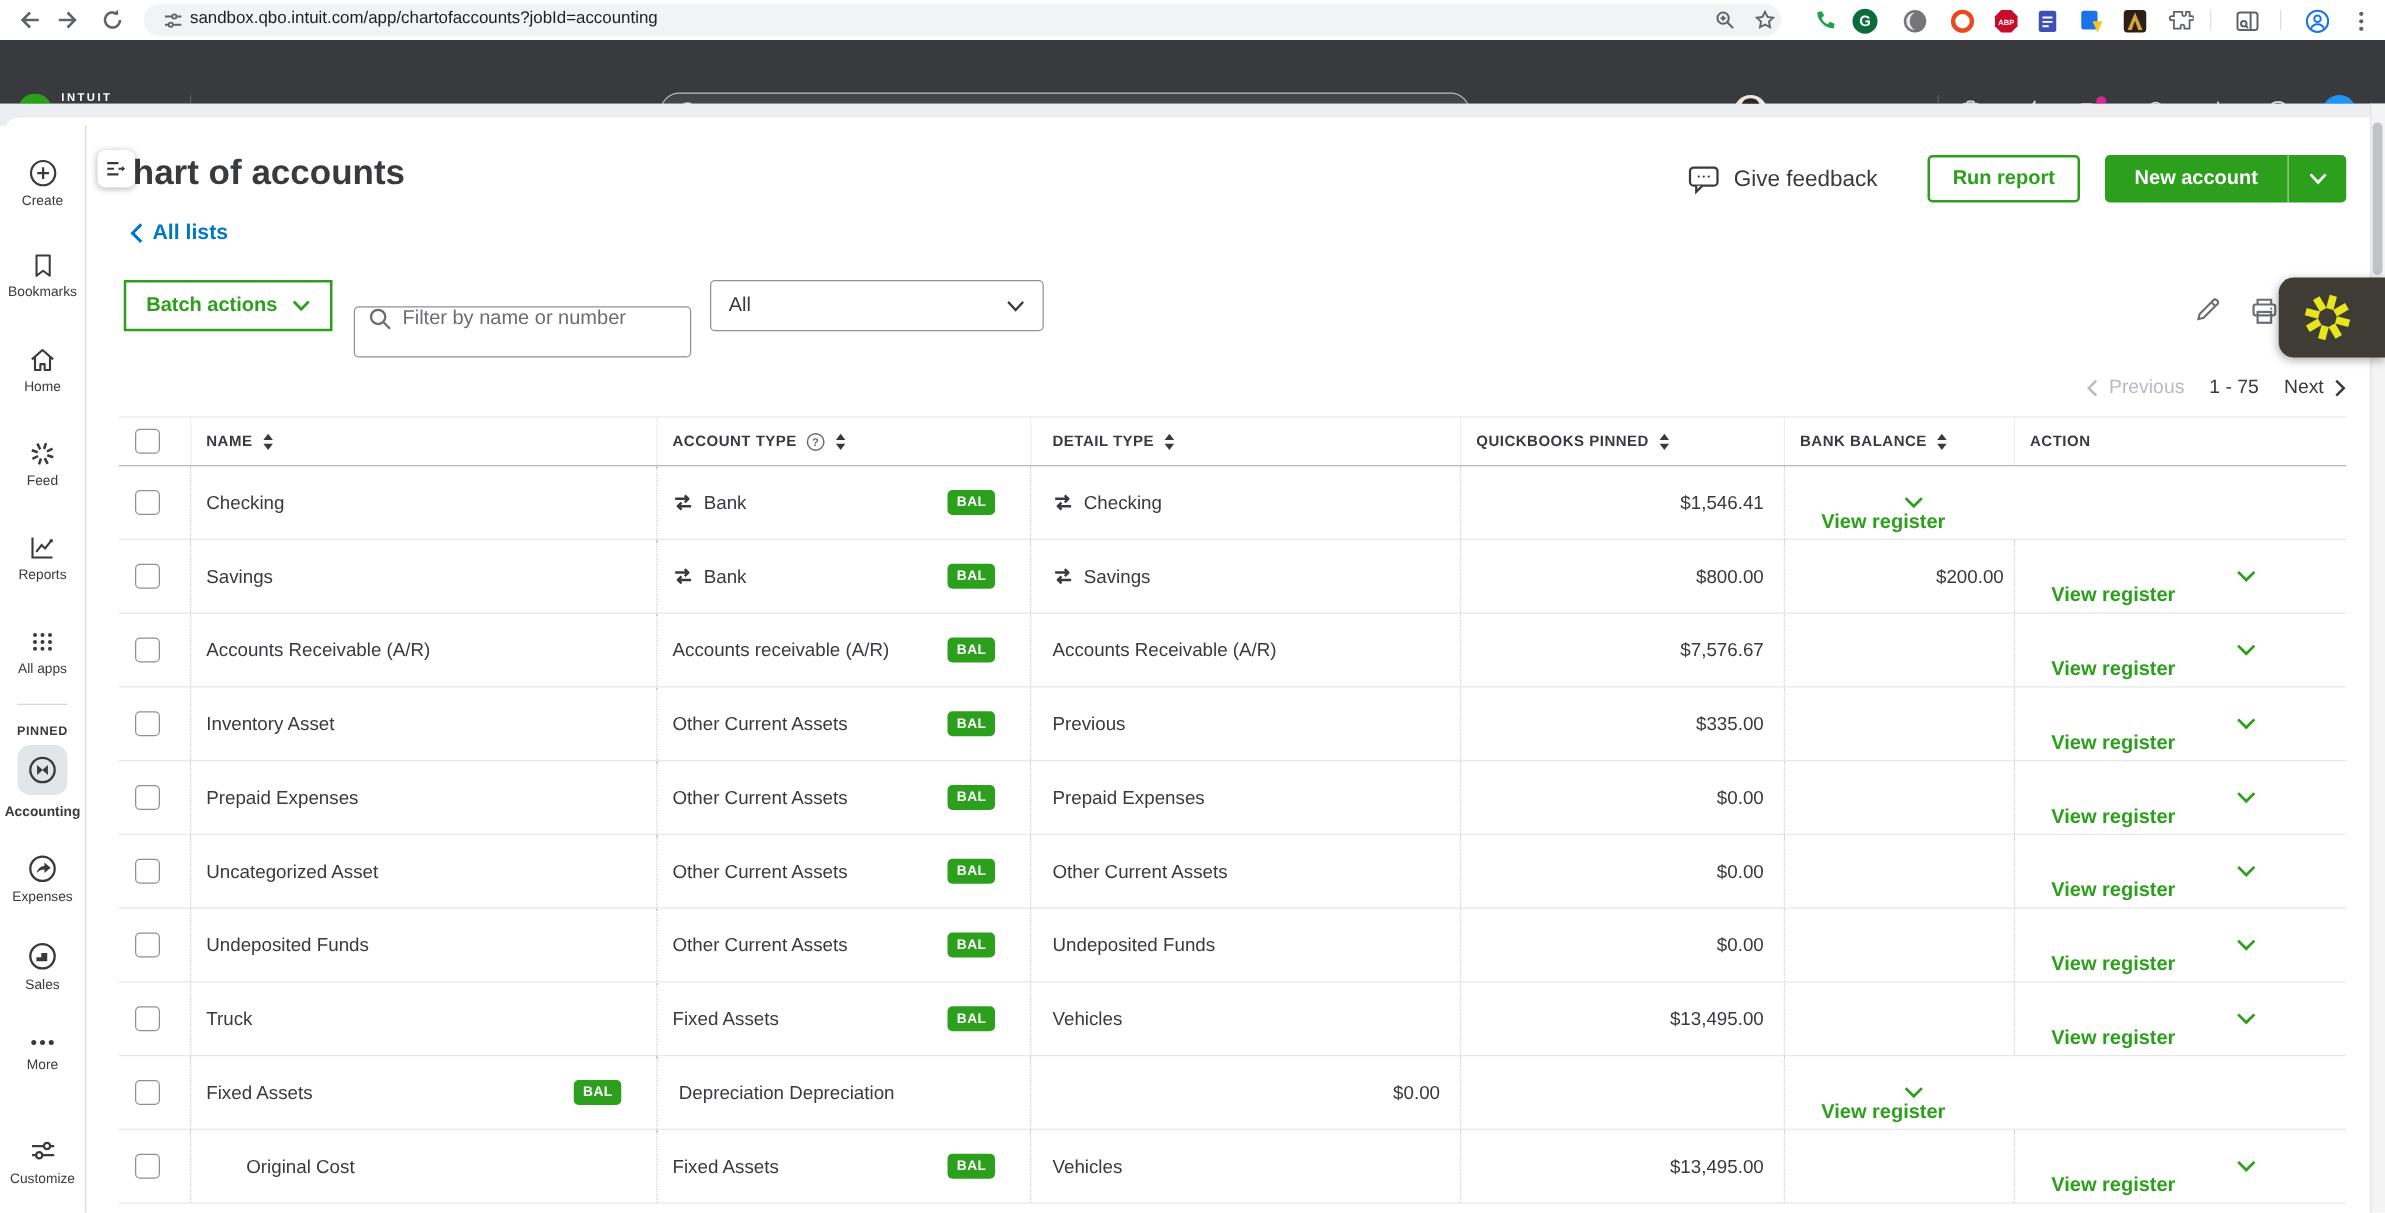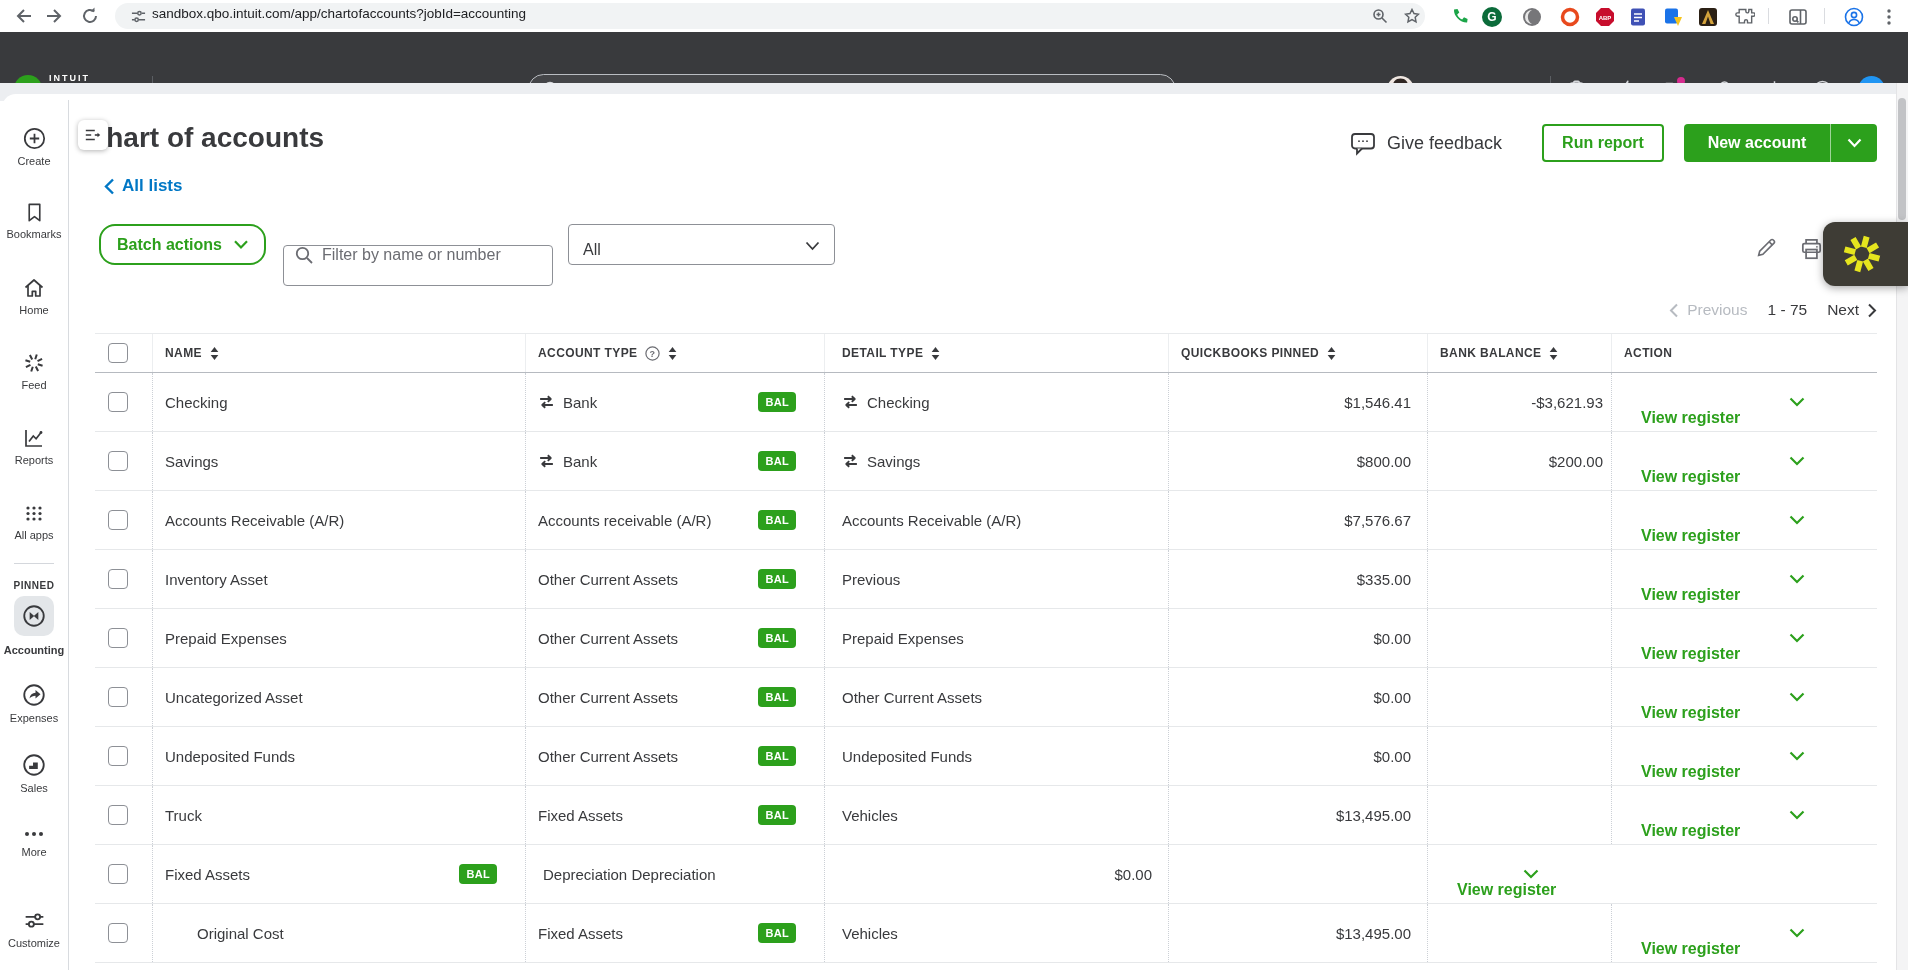"Batch actions" #batch { border-radius: 16px -> 0 }
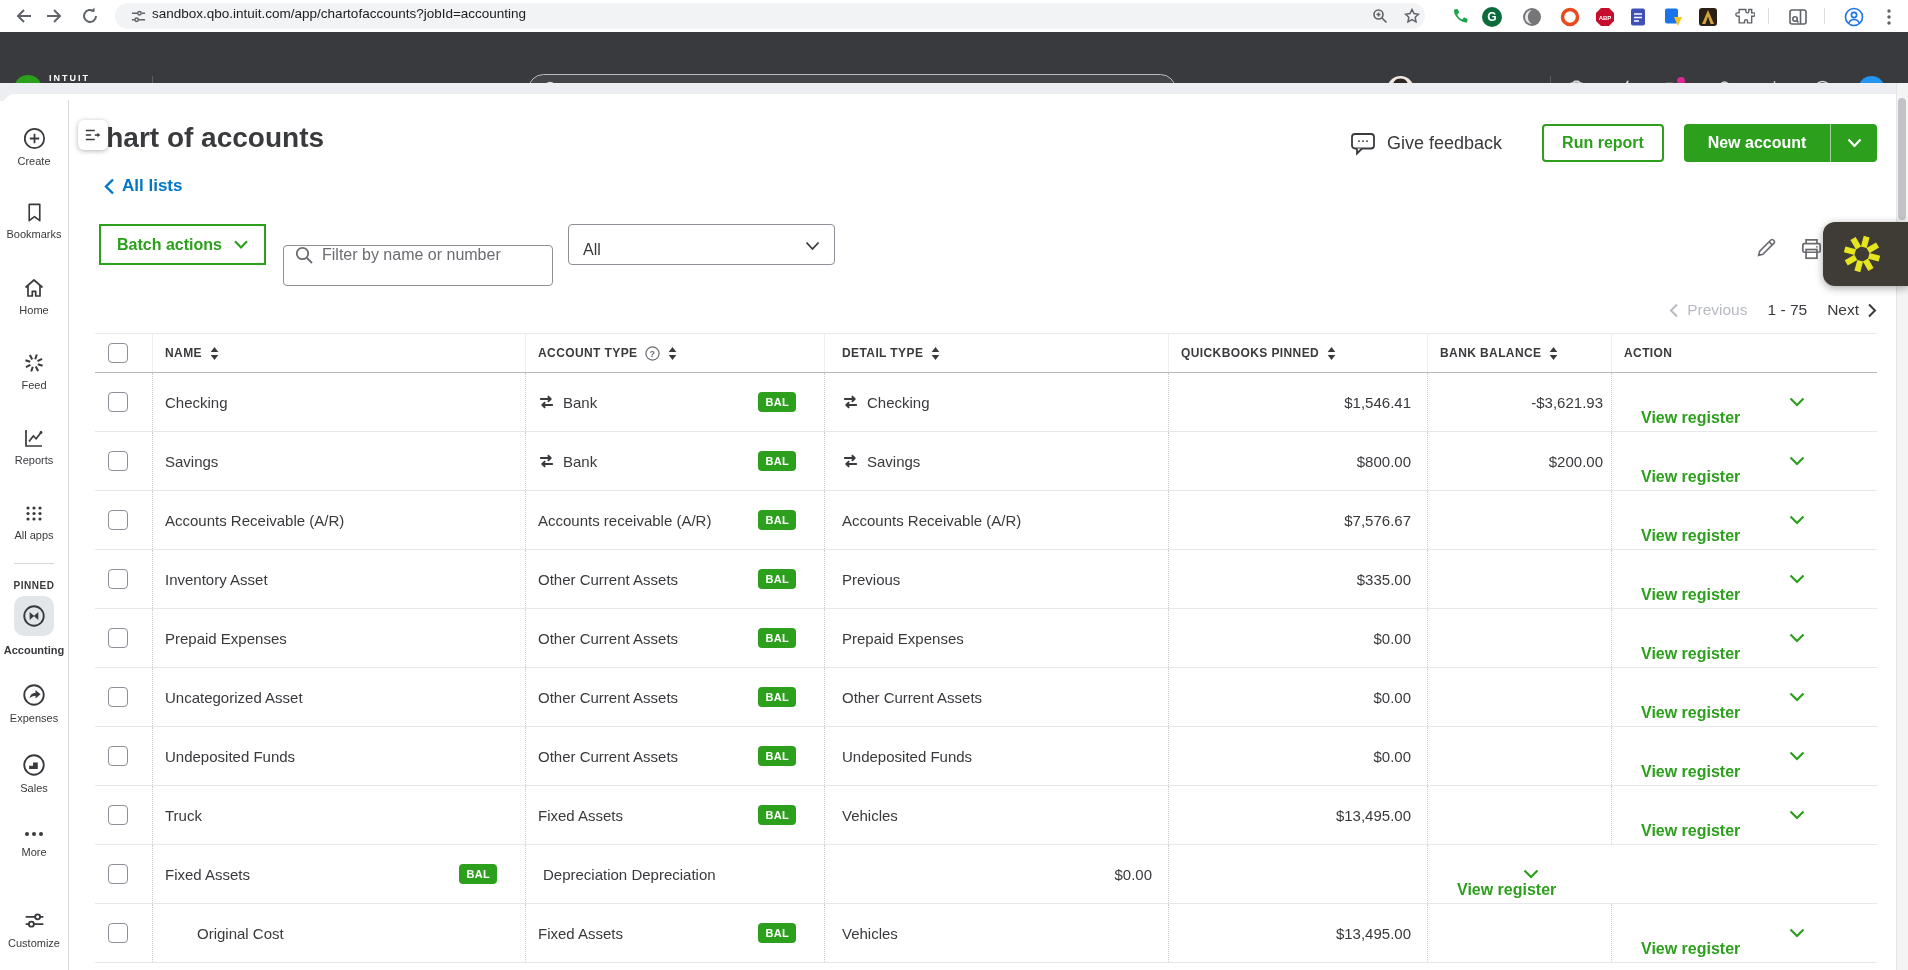"All" #typesel { align-items: flex-start -> center; padding: 16px 14px -> 0 14px }
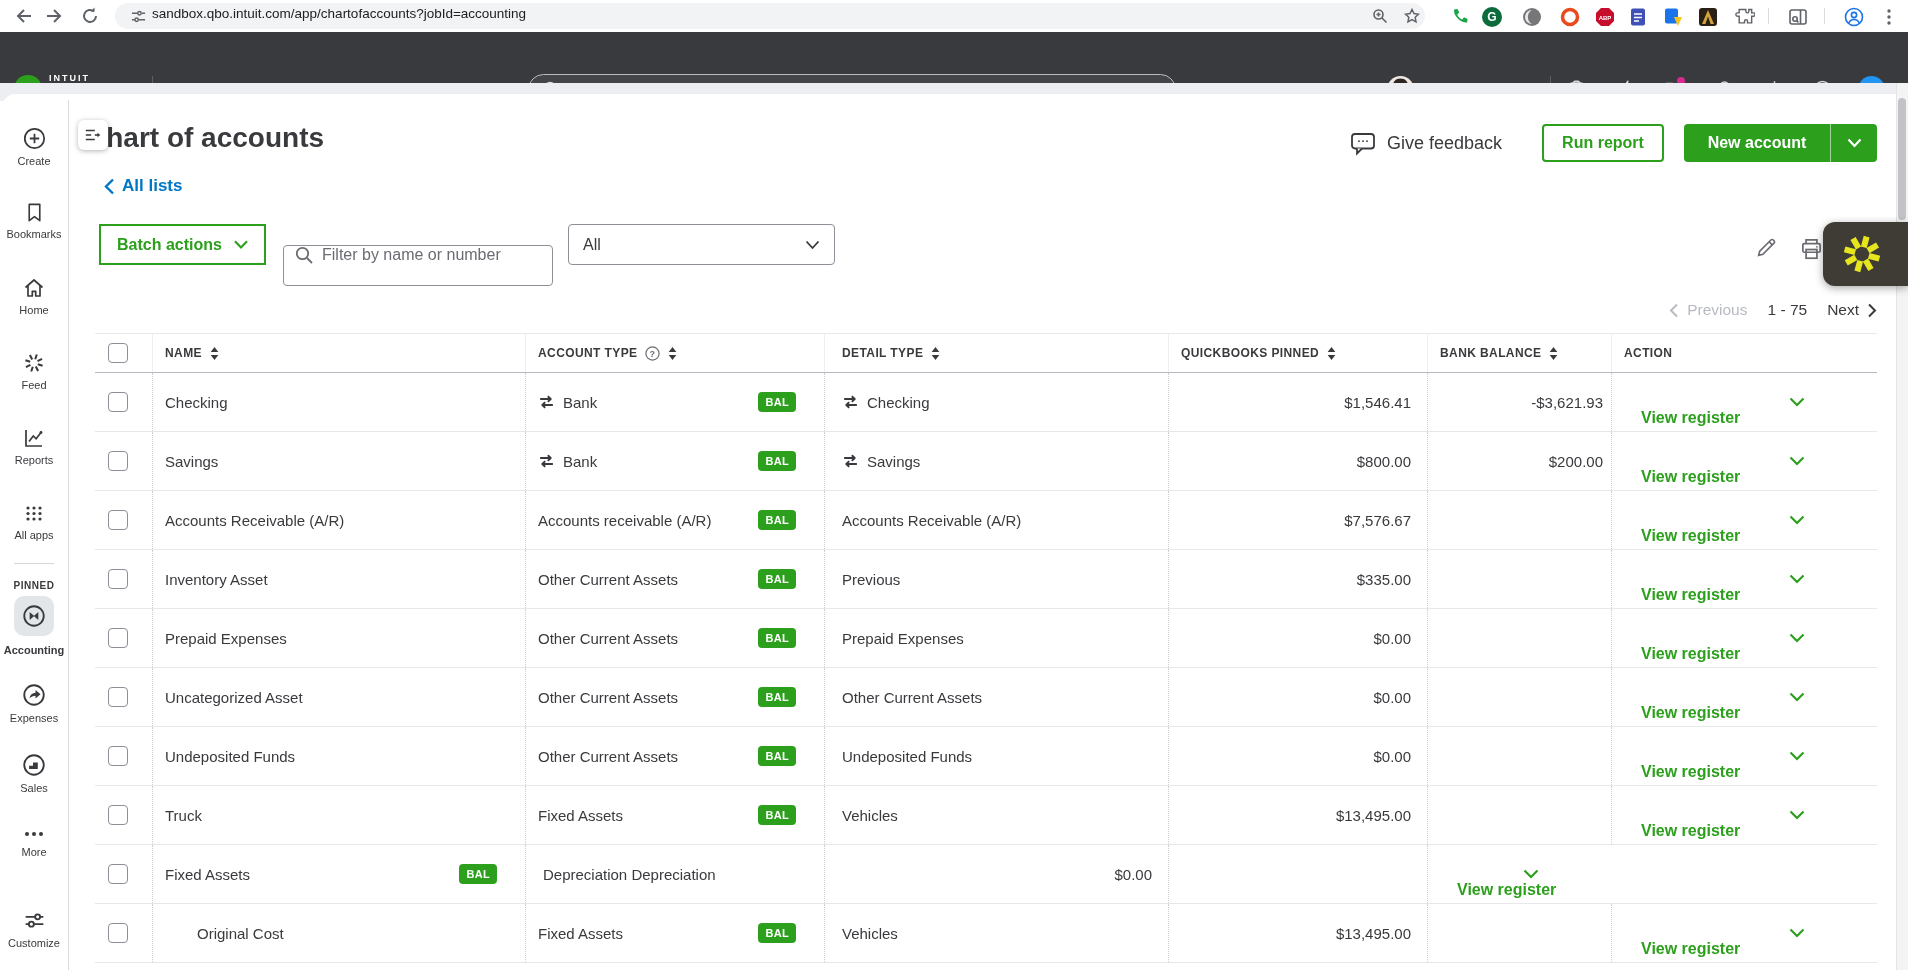"-$3,621.93" div.cell { html: <div>-$3,621.93</div> -> none }
